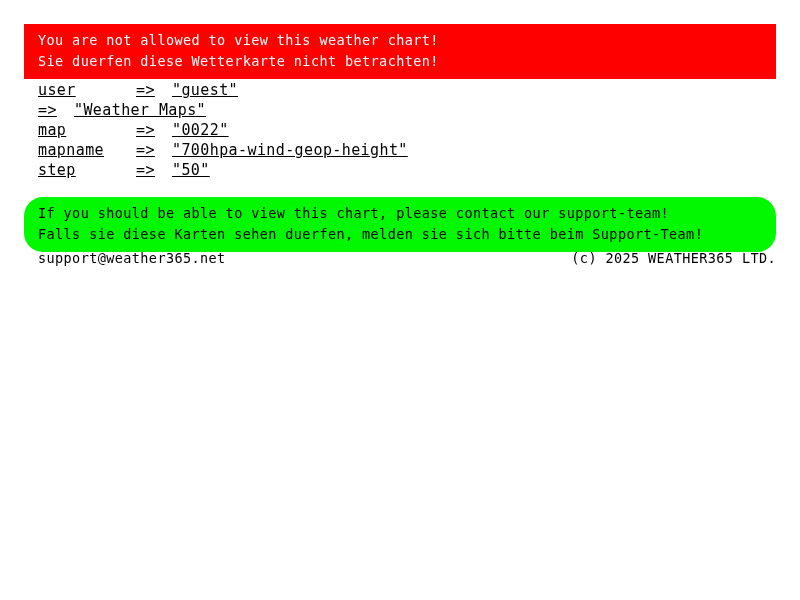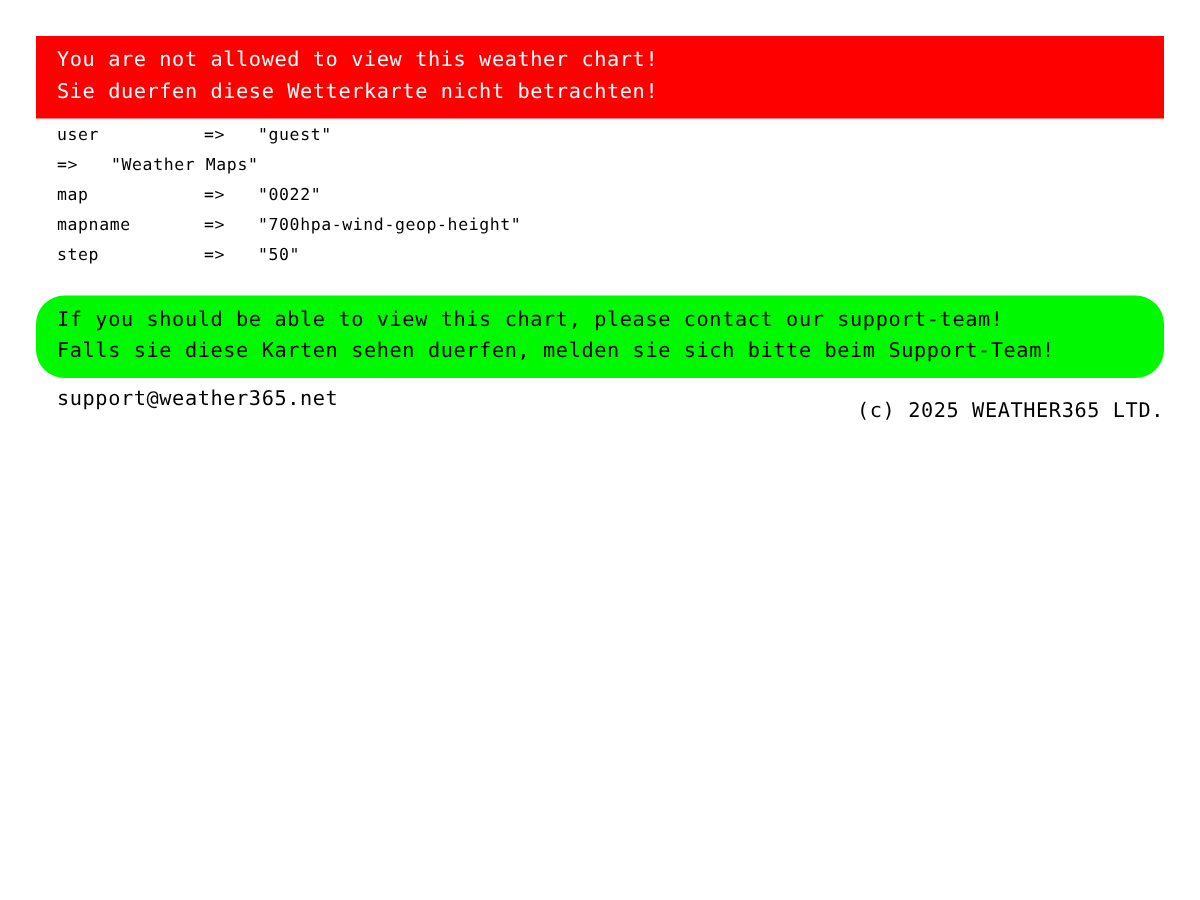"user" .detail-row { font-size: 11px -> 15px; text-decoration: none -> underline }
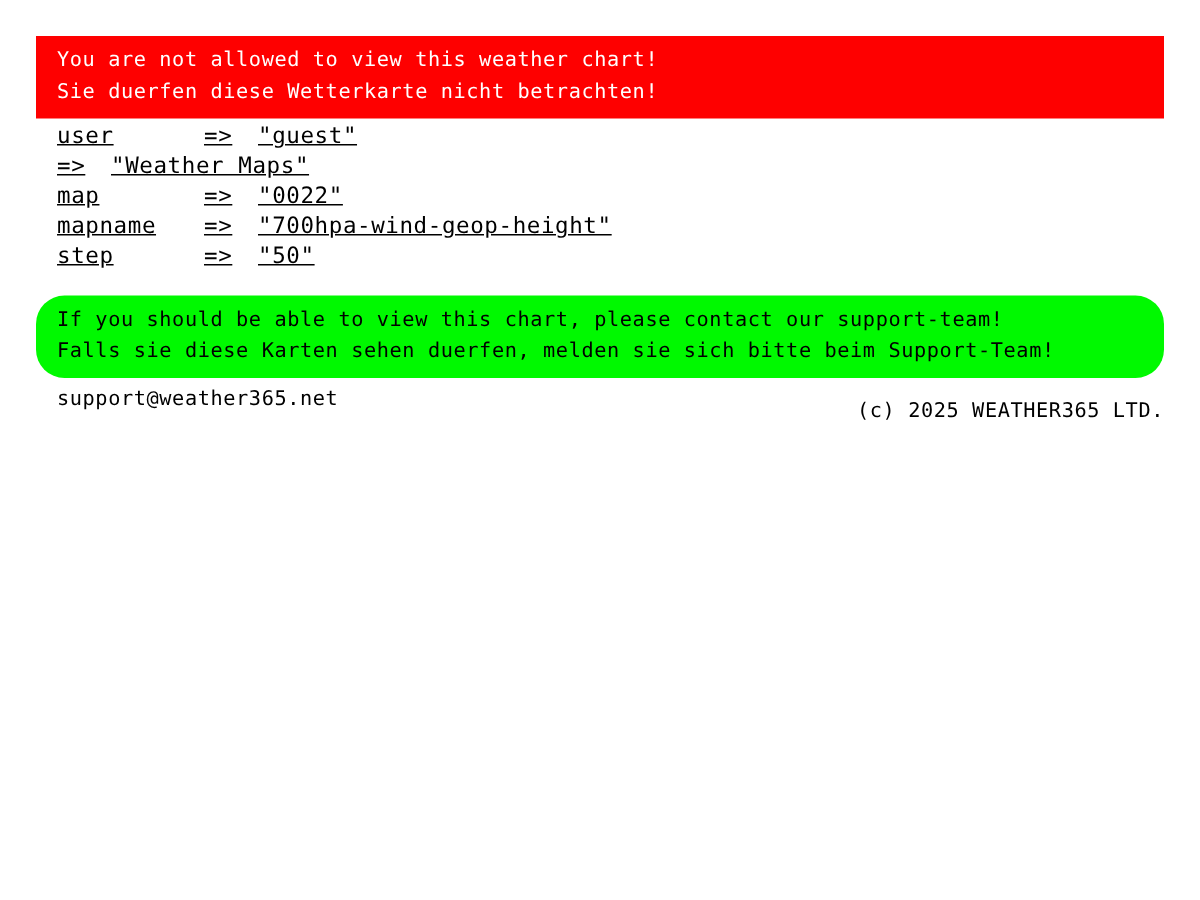"support@weather365.net" .footer { align-items: center -> flex-end }
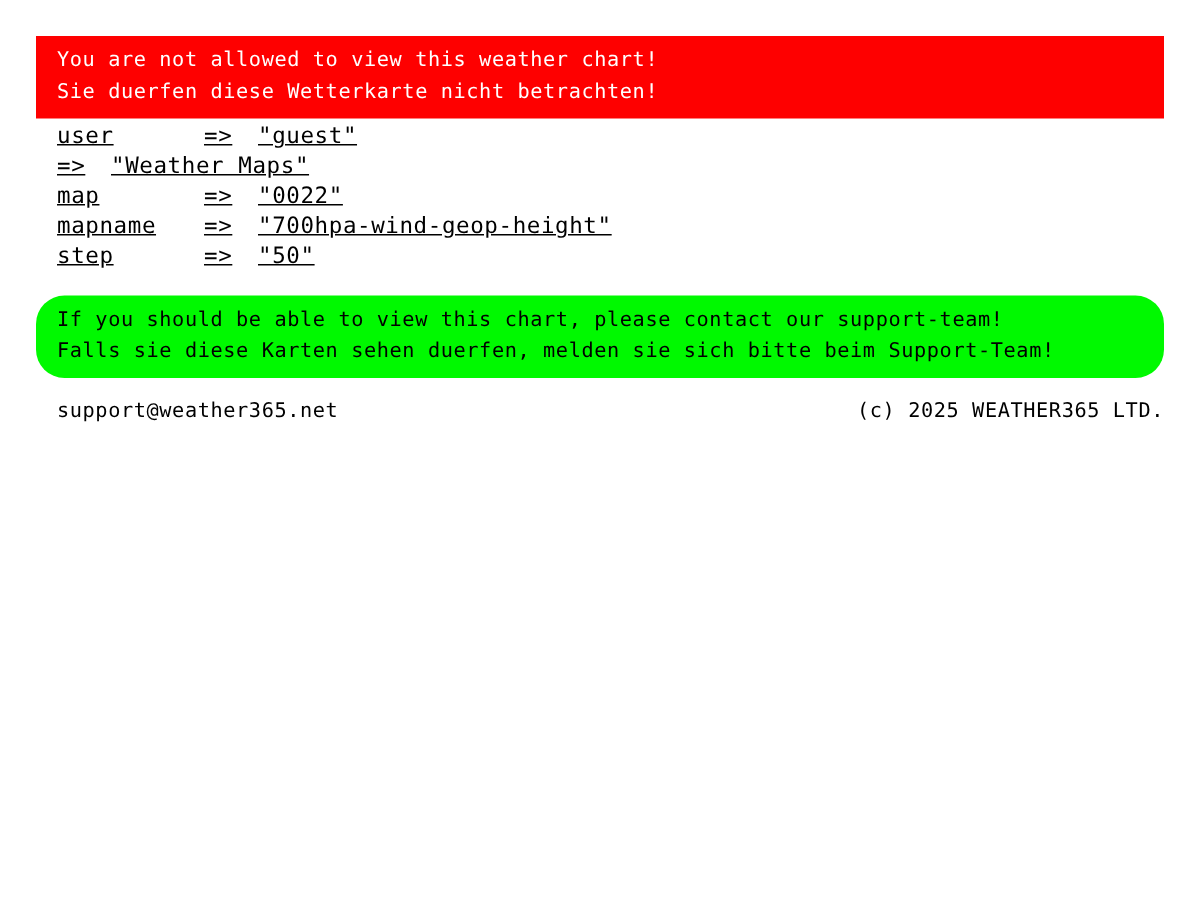"(c) 2025 WEATHER365 LTD." .footer-right { margin-top: 16px -> none }
